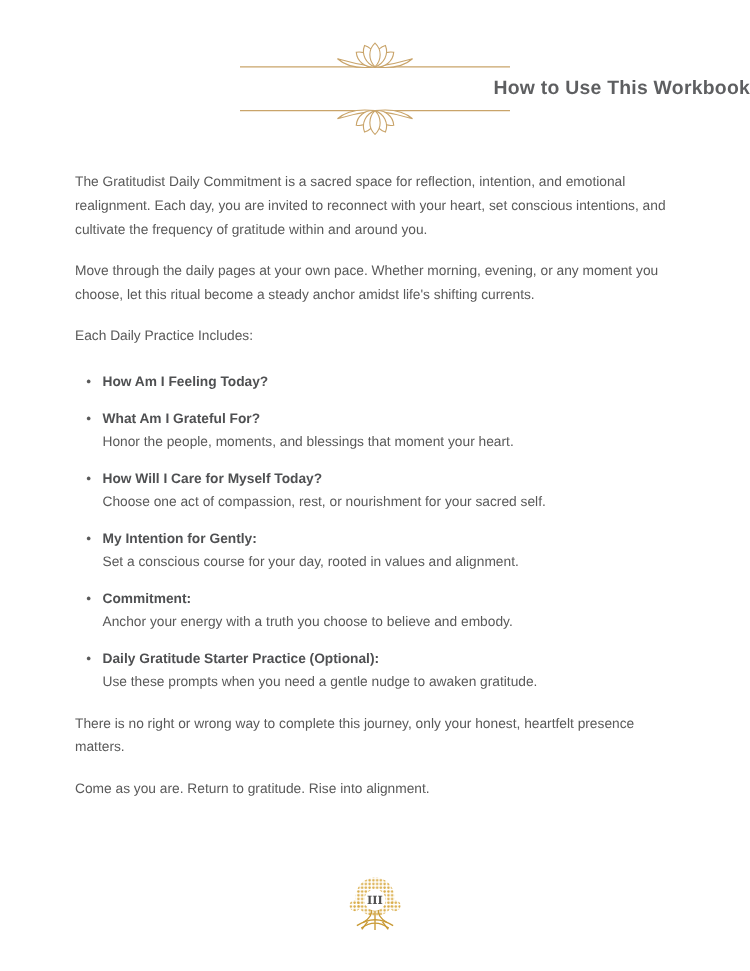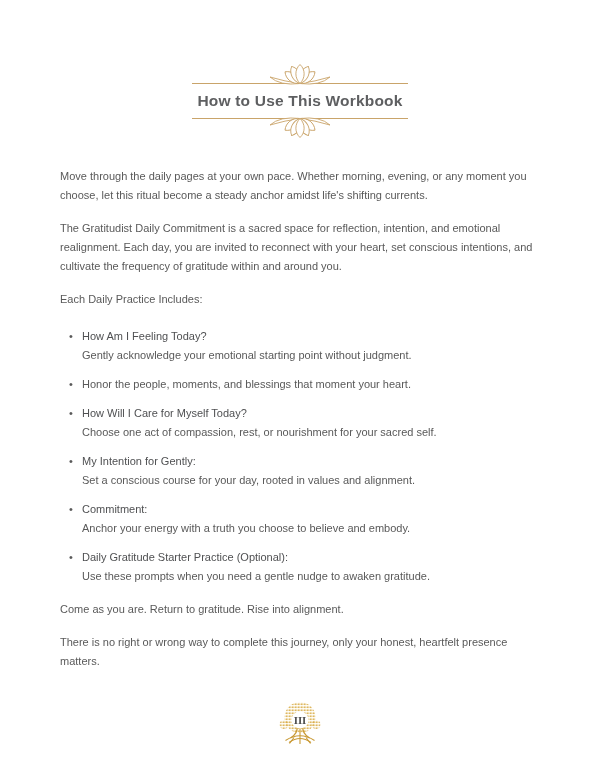"How to Use This Workbook" .header { padding-top: 62px -> 32px; text-align: center -> right }
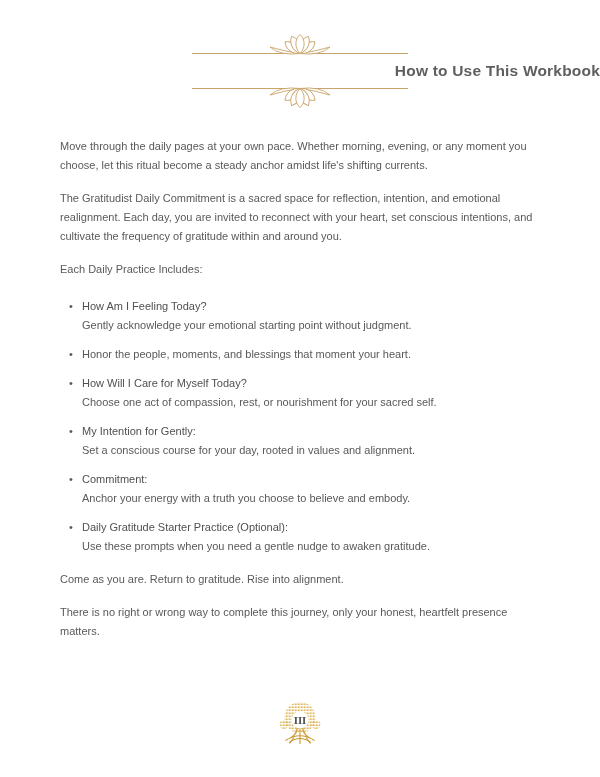"Move through the daily pages" p.para { order: before "The Gratitudist Daily Commitment is" -> after "The Gratitudist Daily Commitment is" }
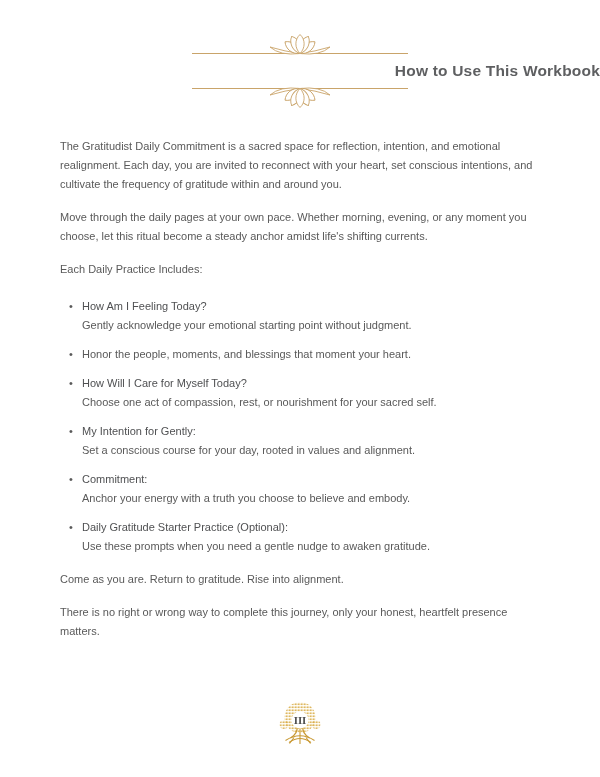"How Am I Feeling Today?" .item-title { font-weight: normal -> bold }
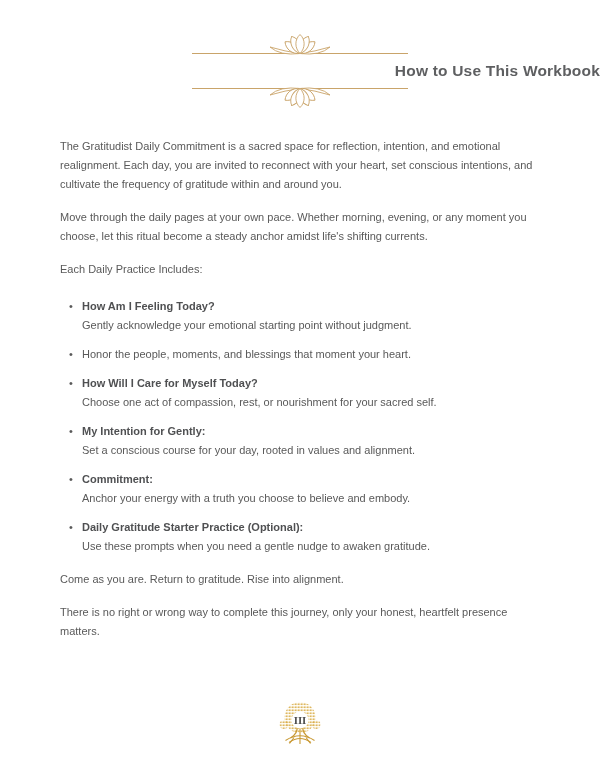"Gently acknowledge your emotional" div.item-desc { html: <div>Gently acknowledge your emotional starting point without judgment.</div> -> none }
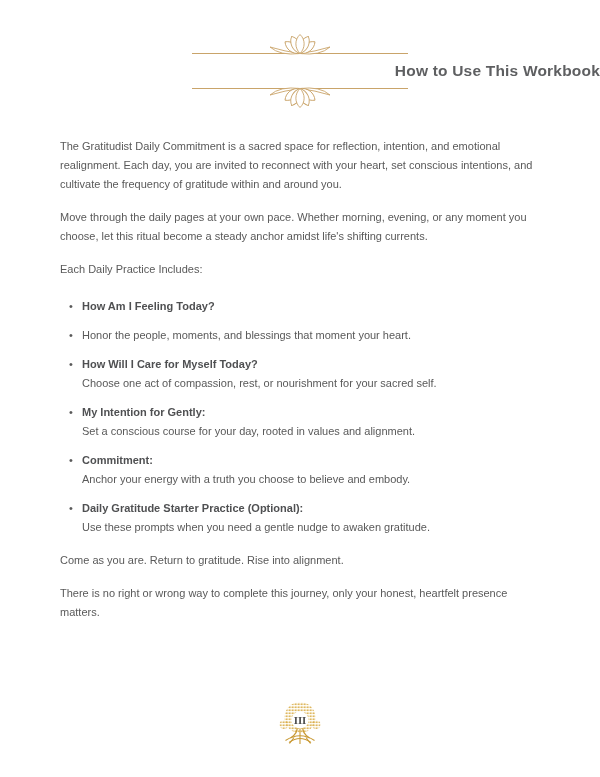"What Am I Grateful For?" div.item-title { html: none -> <div>What Am I Grateful For?</div> }
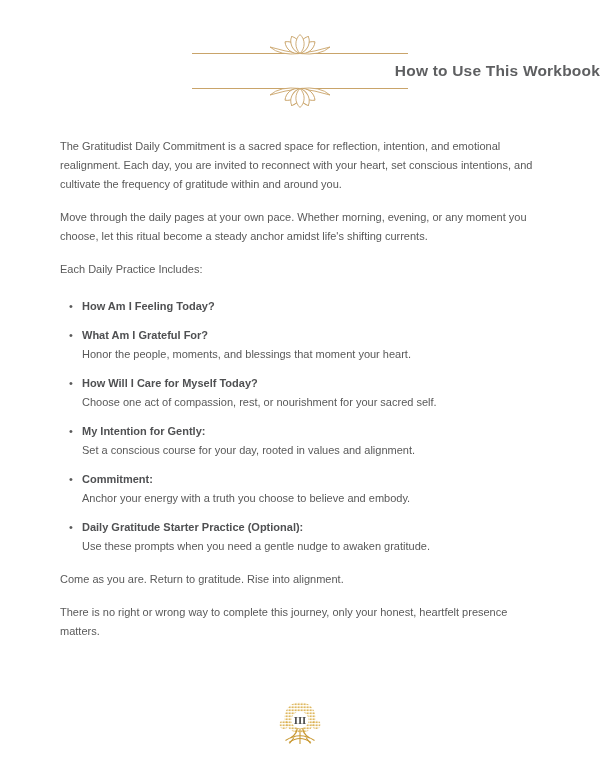"Come as you are. Return" p.para { order: before "There is no right or" -> after "There is no right or" }
